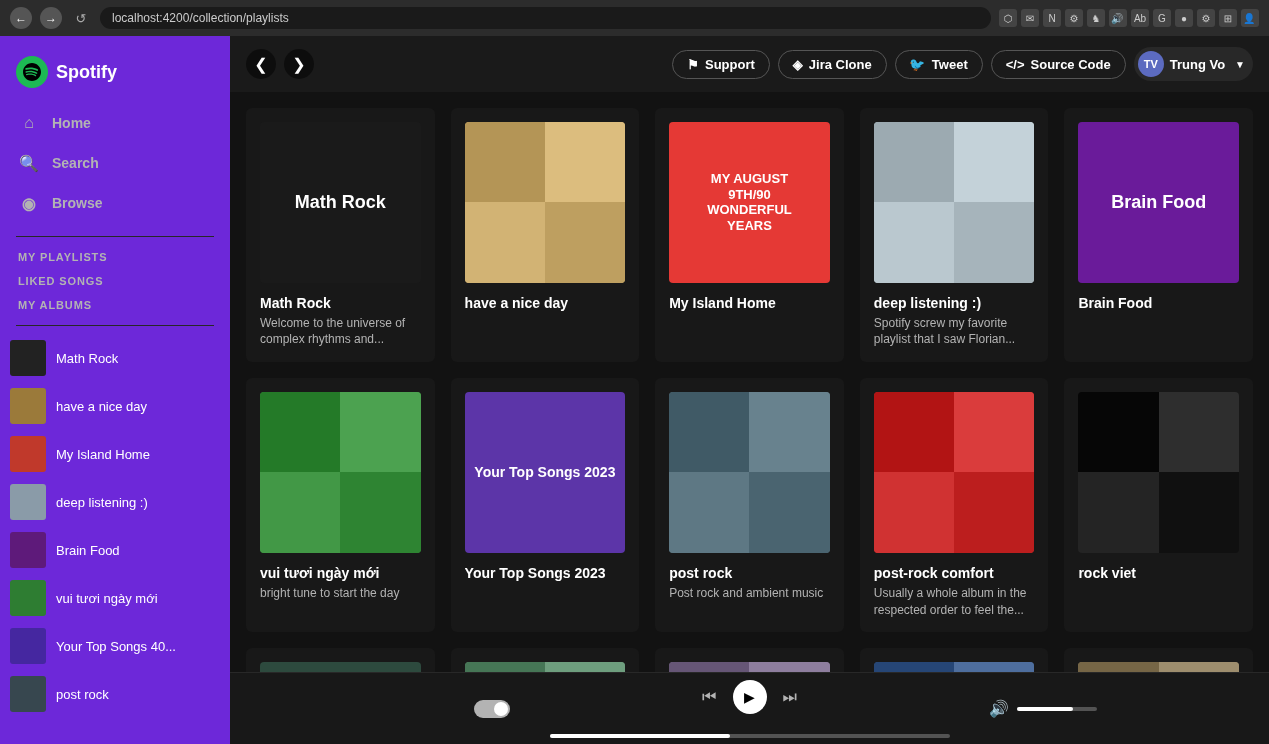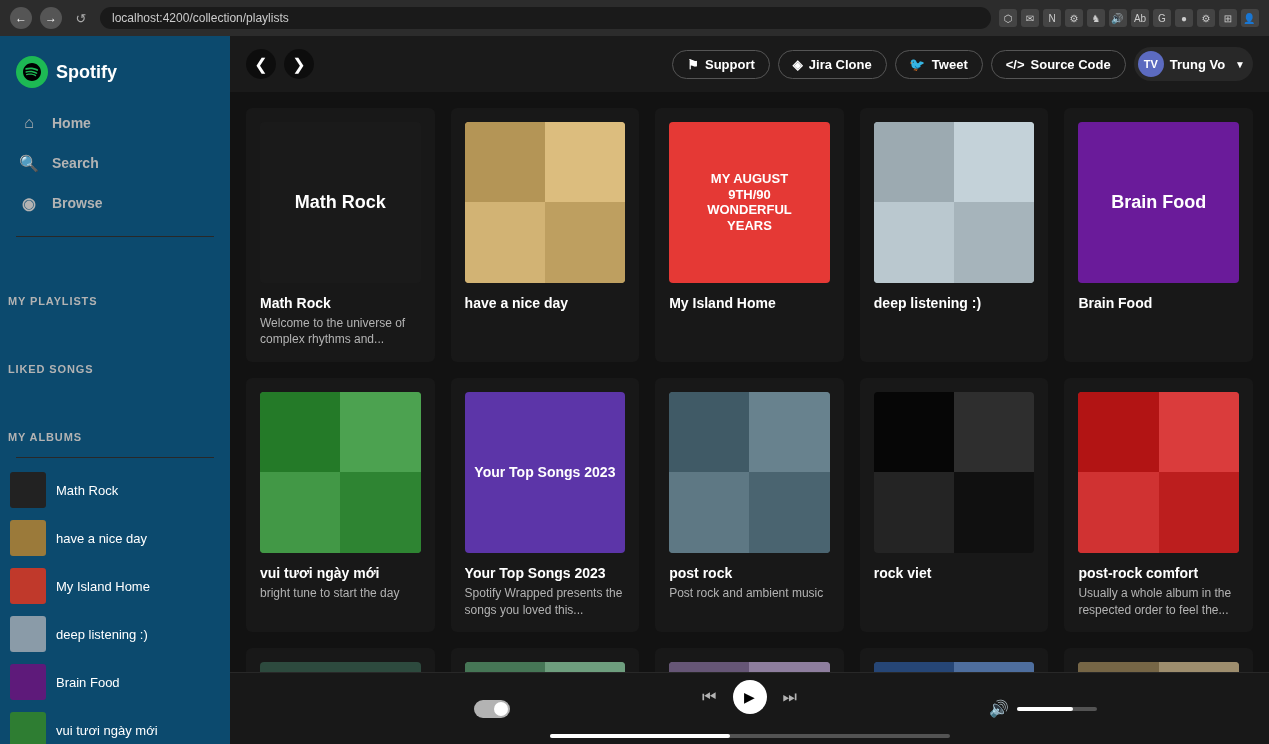"Spotify" .sidebar { background: #0c4a6e -> #6d28d9 }
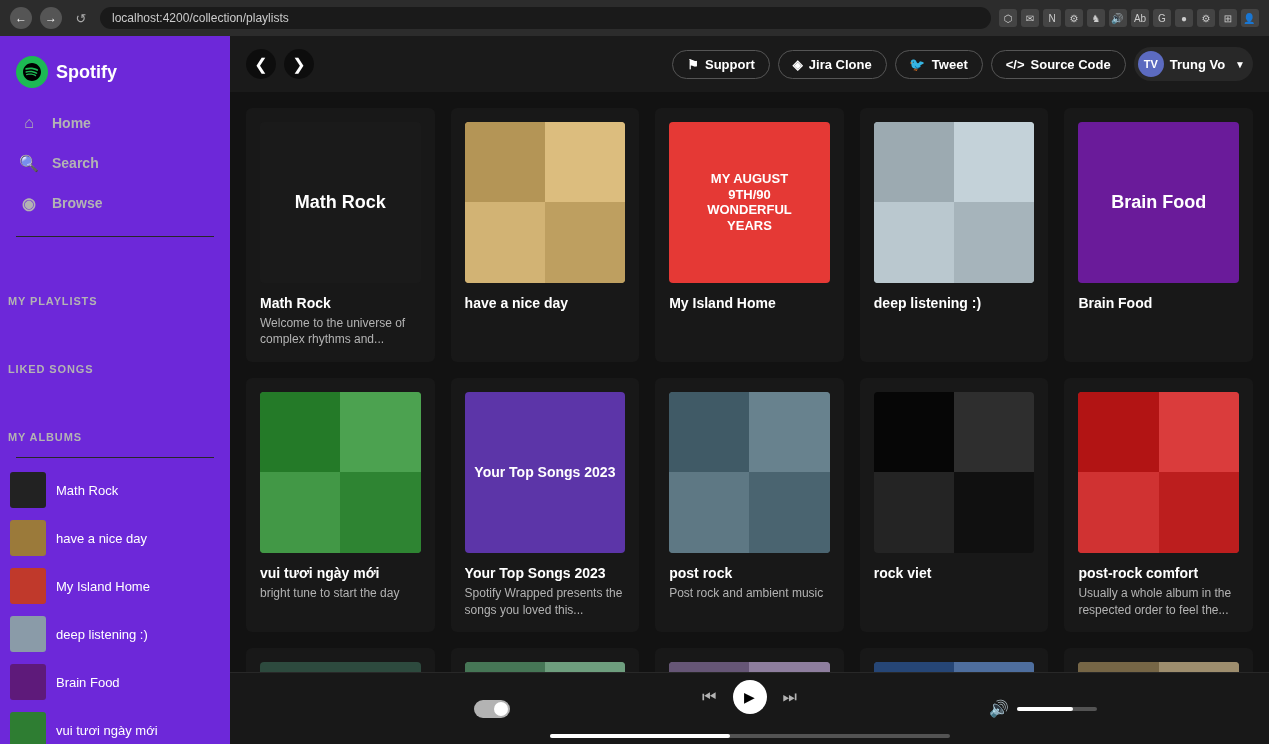"MY PLAYLISTS" .sidebar-section-title { margin-top: 44px -> none; padding: 6px 8px -> 6px 18px }
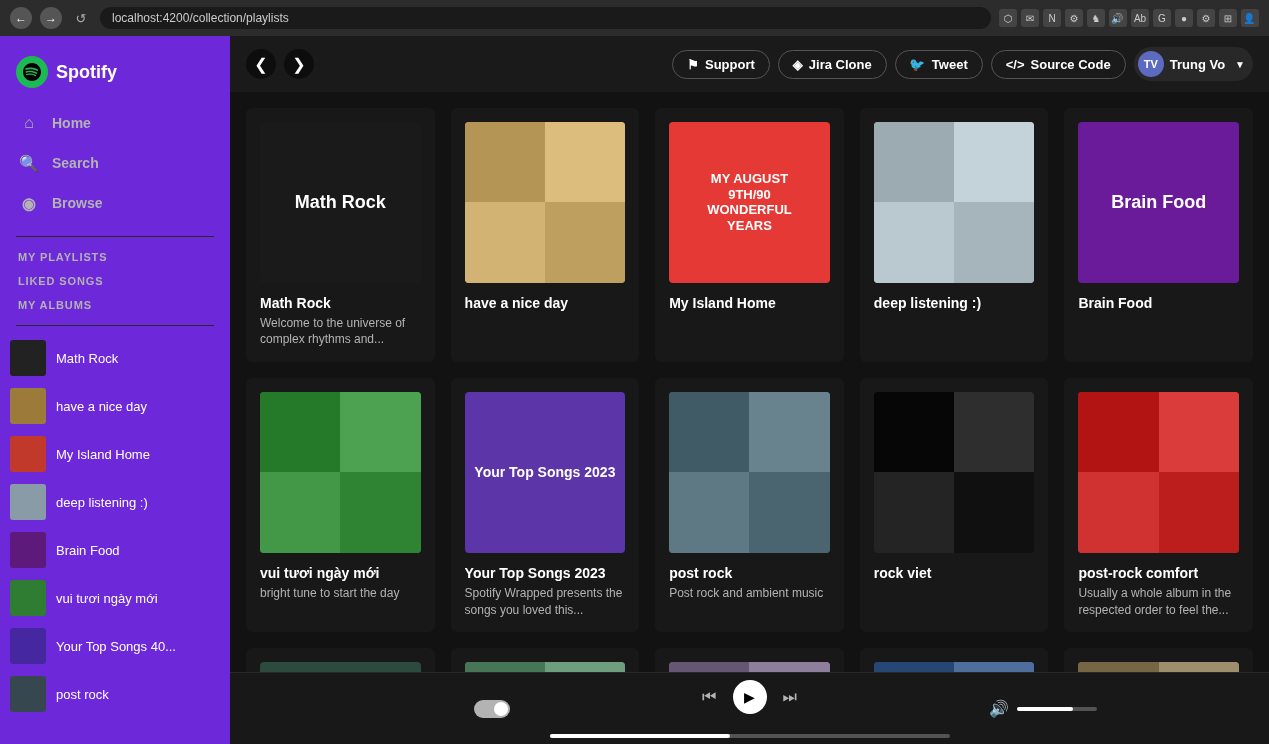"Spotify screw my favorite playlist" div.playlist-desc { html: none -> <div>Spotify screw my favorite playlist that I saw Florian...</div> }
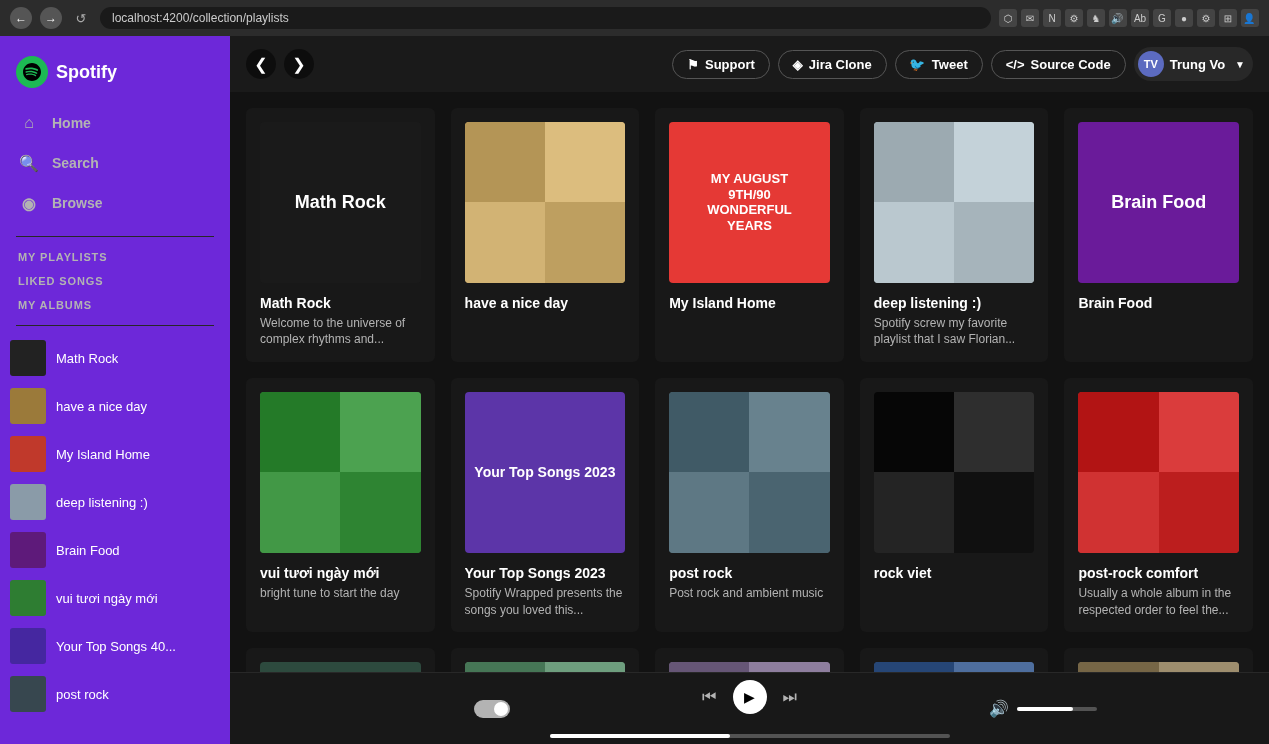"rock viet" div.playlist-card { order: before "post-rock comfort" -> after "post-rock comfort" }
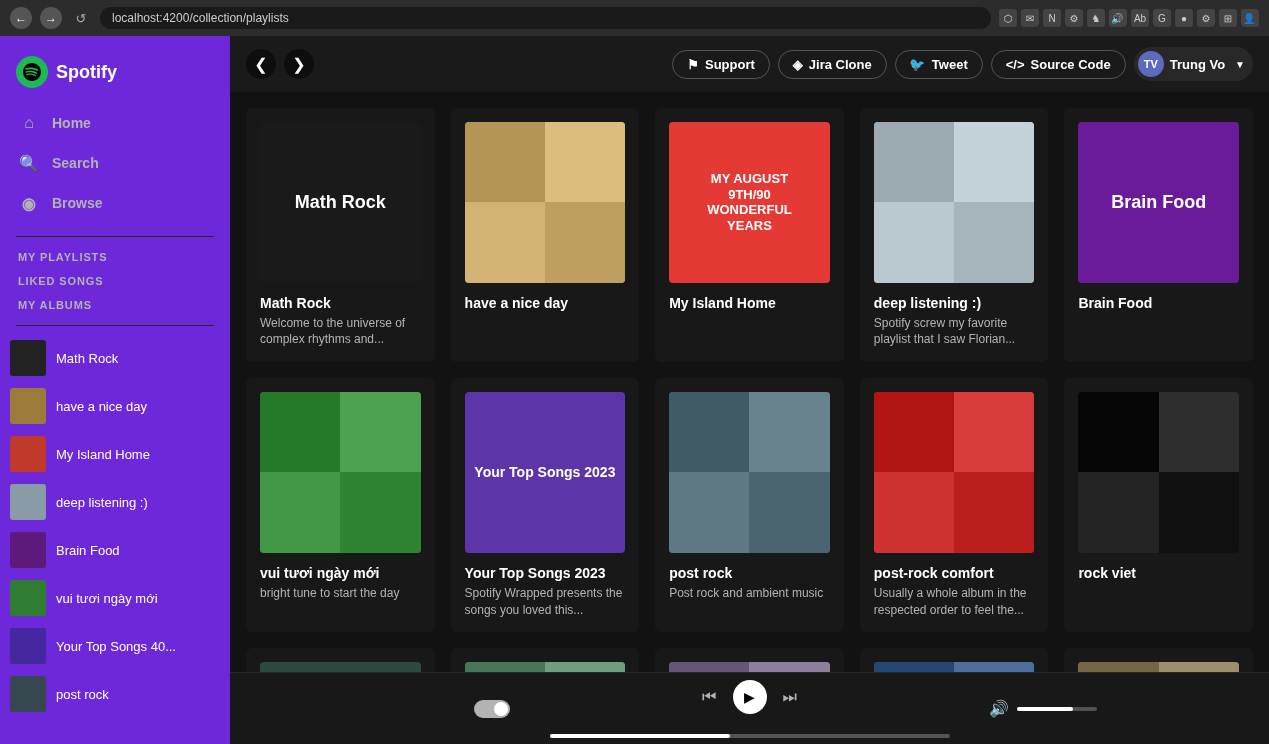"Spotify Wrapped presents the songs" div.playlist-desc { html: <div>Spotify Wrapped presents the songs you loved this...</div> -> none }
